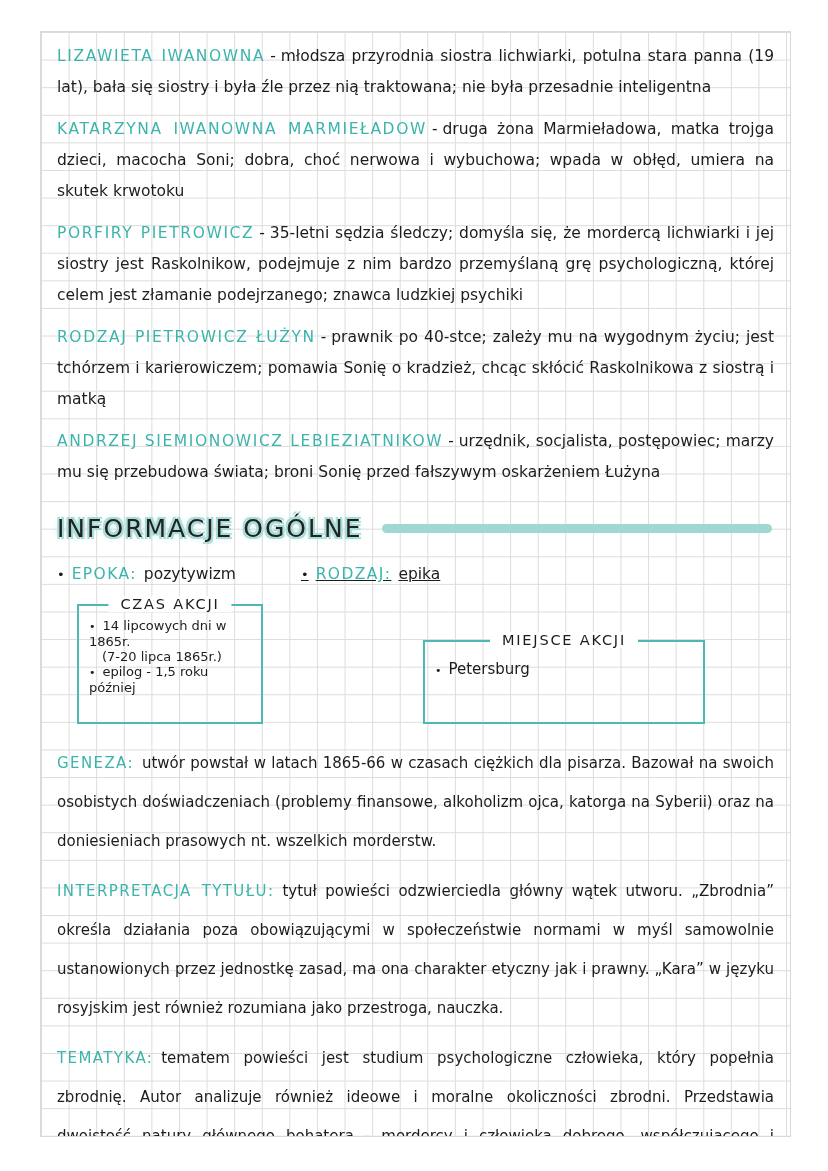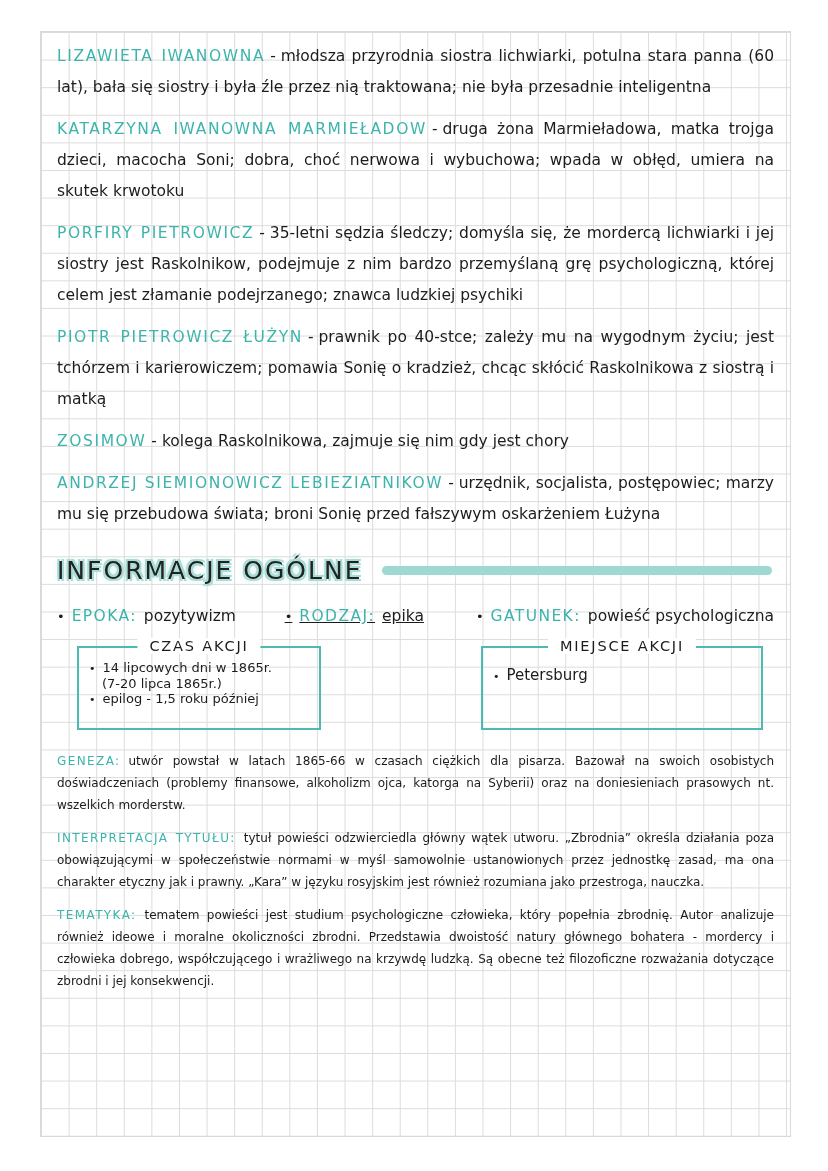"młodsza przyrodnia siostra lichwiarki," span.char-desc { text: 60 -> 19 }
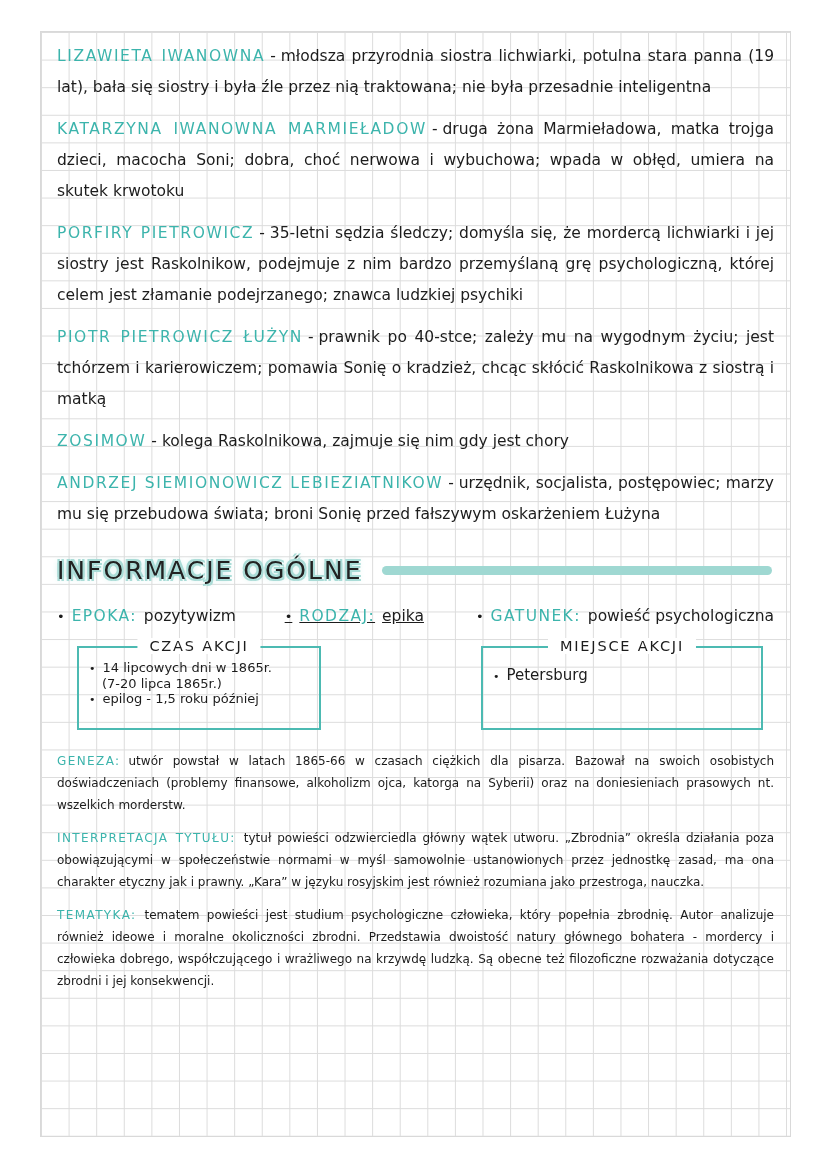"PIOTR PIETROWICZ ŁUŻYN" span.char-name { text: PIOTR -> RODZAJ }
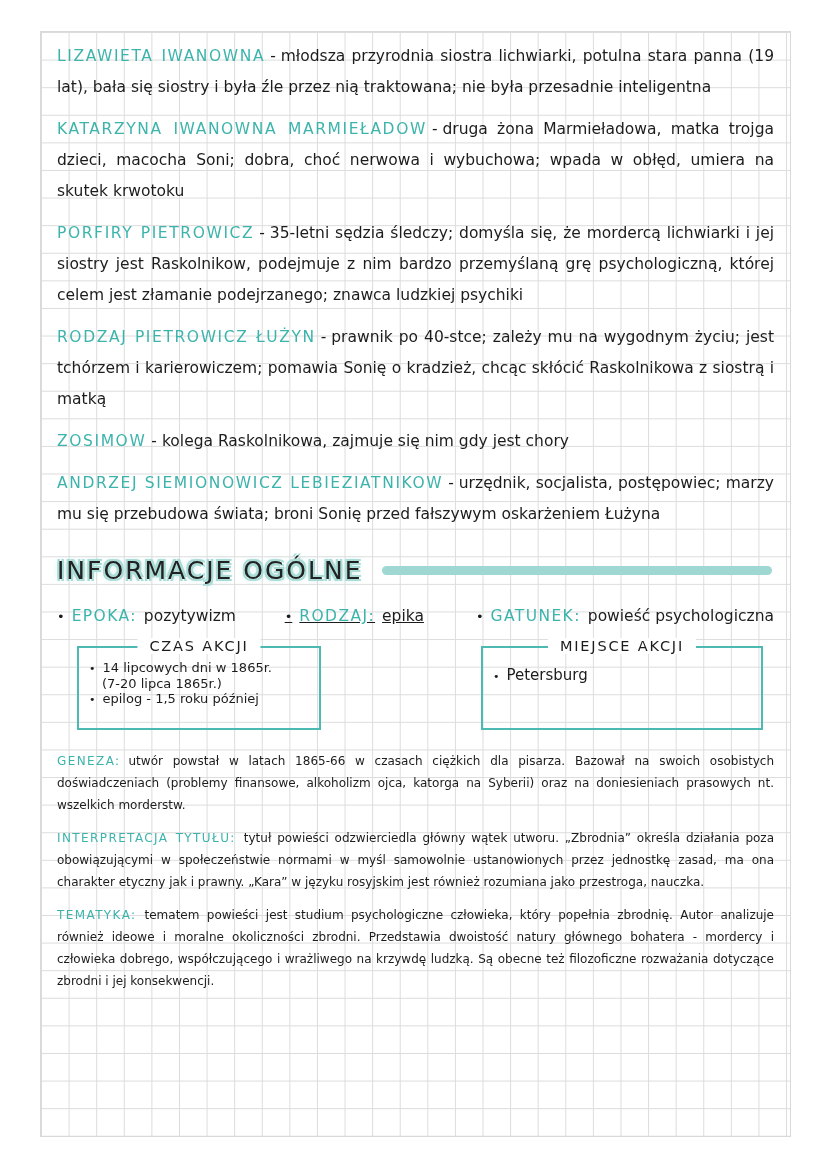"ZOSIMOW - kolega Raskolnikowa, zajmuje" p.entry { html: <p> <span>ZOSIMOW</span><span>-</span><span>kolega Raskolnikowa, zajmuje się nim gdy jest chory</span> </p> -> none }
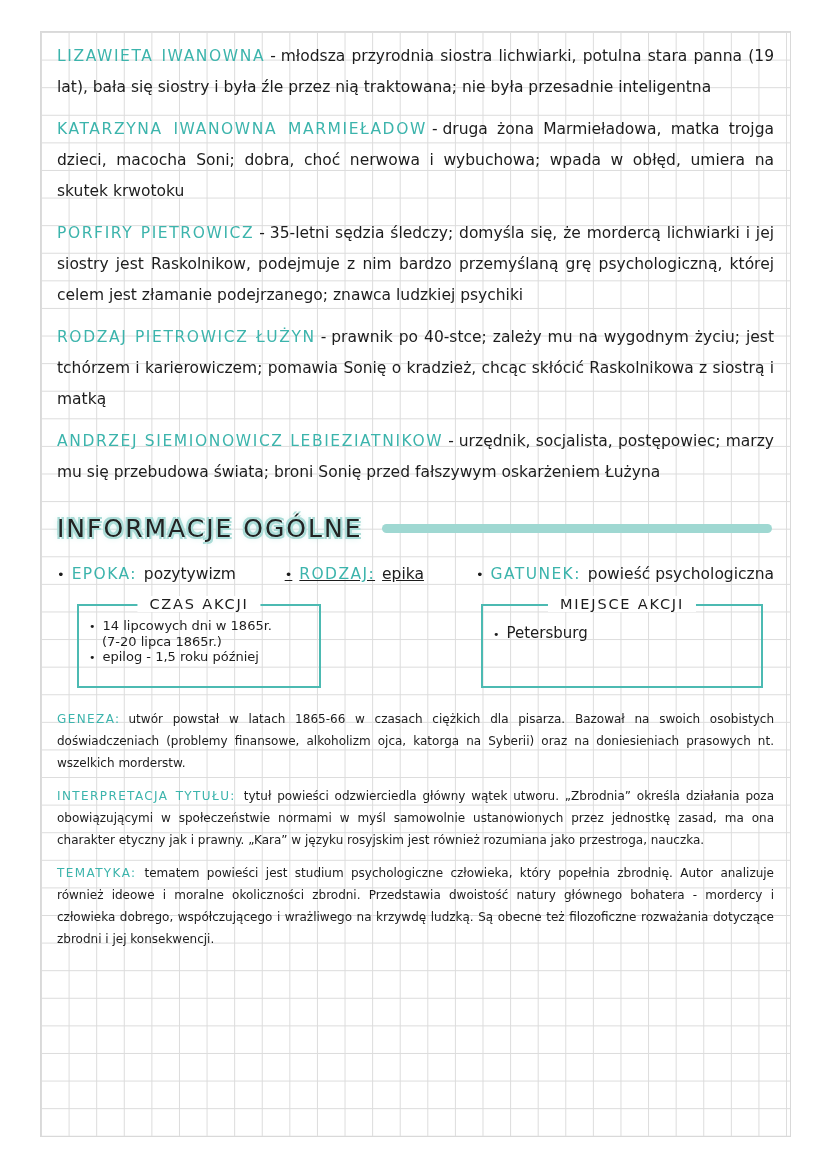"• GATUNEK: powieść psychologiczna" div.fact { html: <div> <span>•</span><span>GATUNEK:</span><span>powieść psychologiczna</span> </div> -> none }
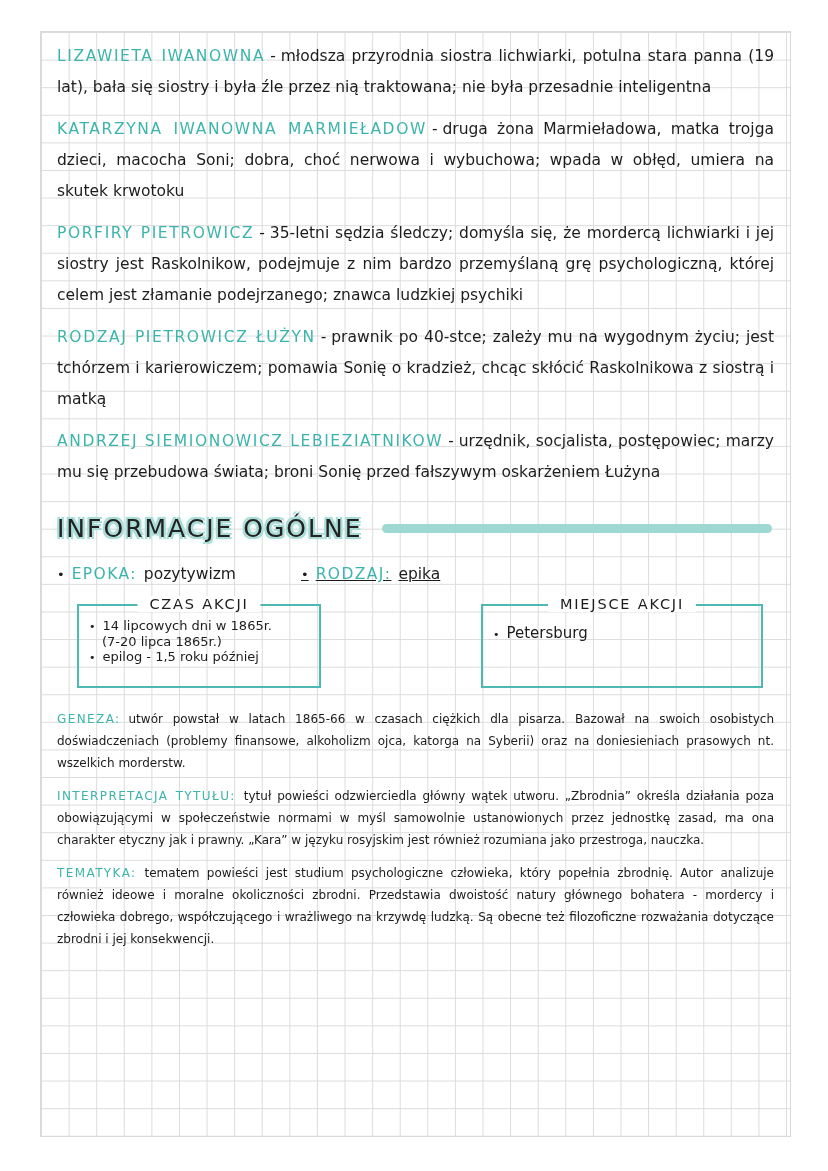"CZAS AKCJI" .box1 { width: 244px -> 186px }
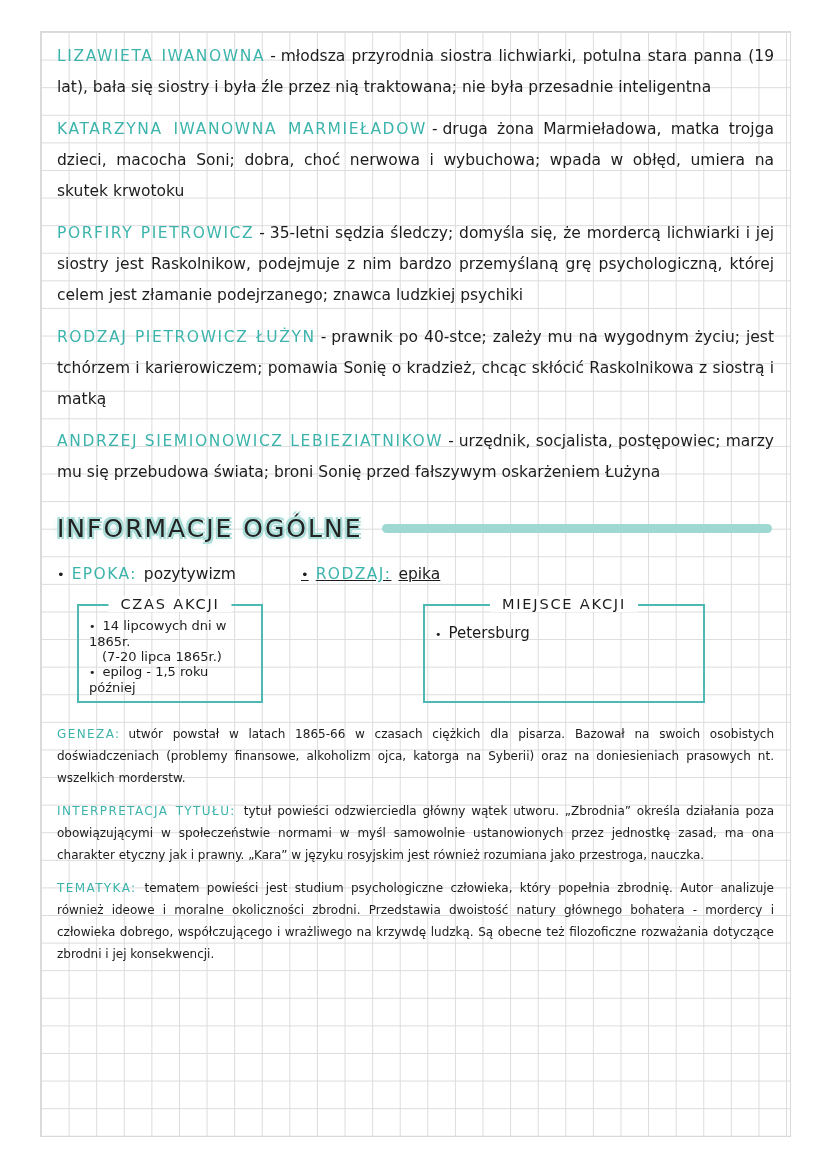"MIEJSCE AKCJI" .box2 { margin-top: none -> 36px }
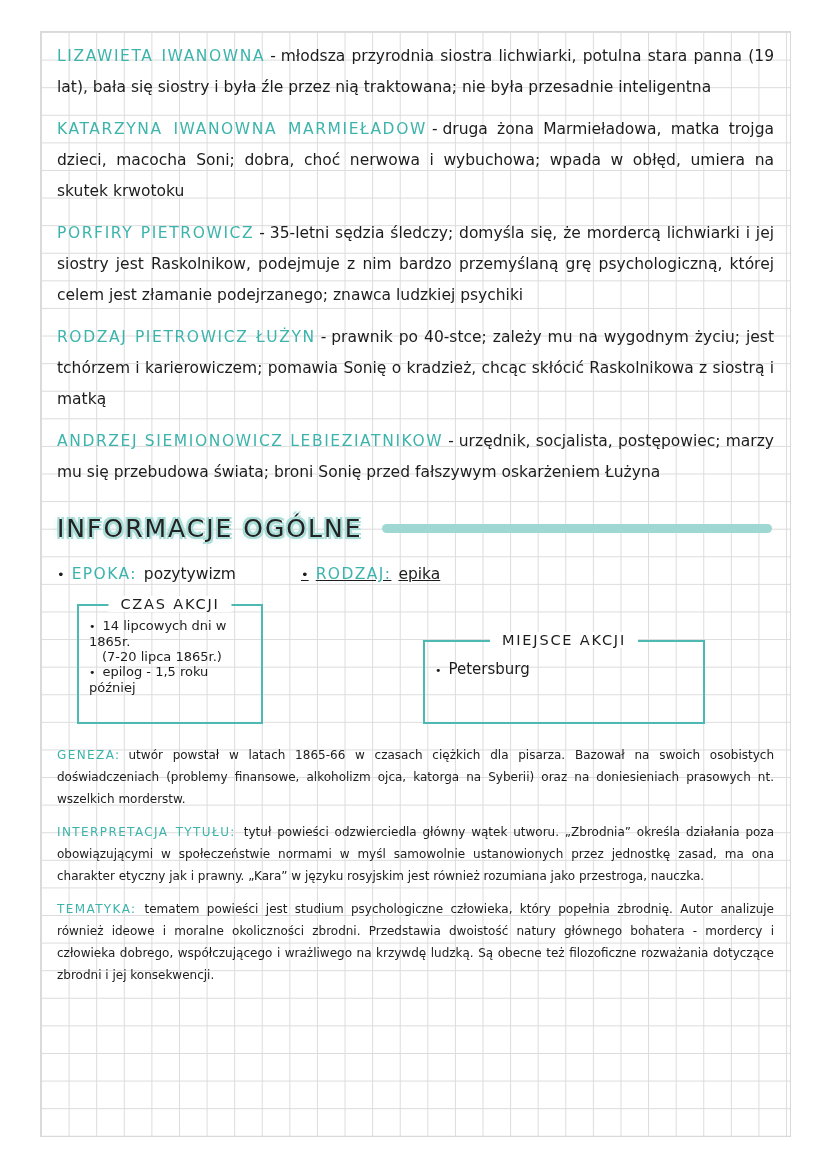"GENEZA: utwór powstał w latach" .para { font-size: 12px -> 15px; line-height: 22px -> 39px }
